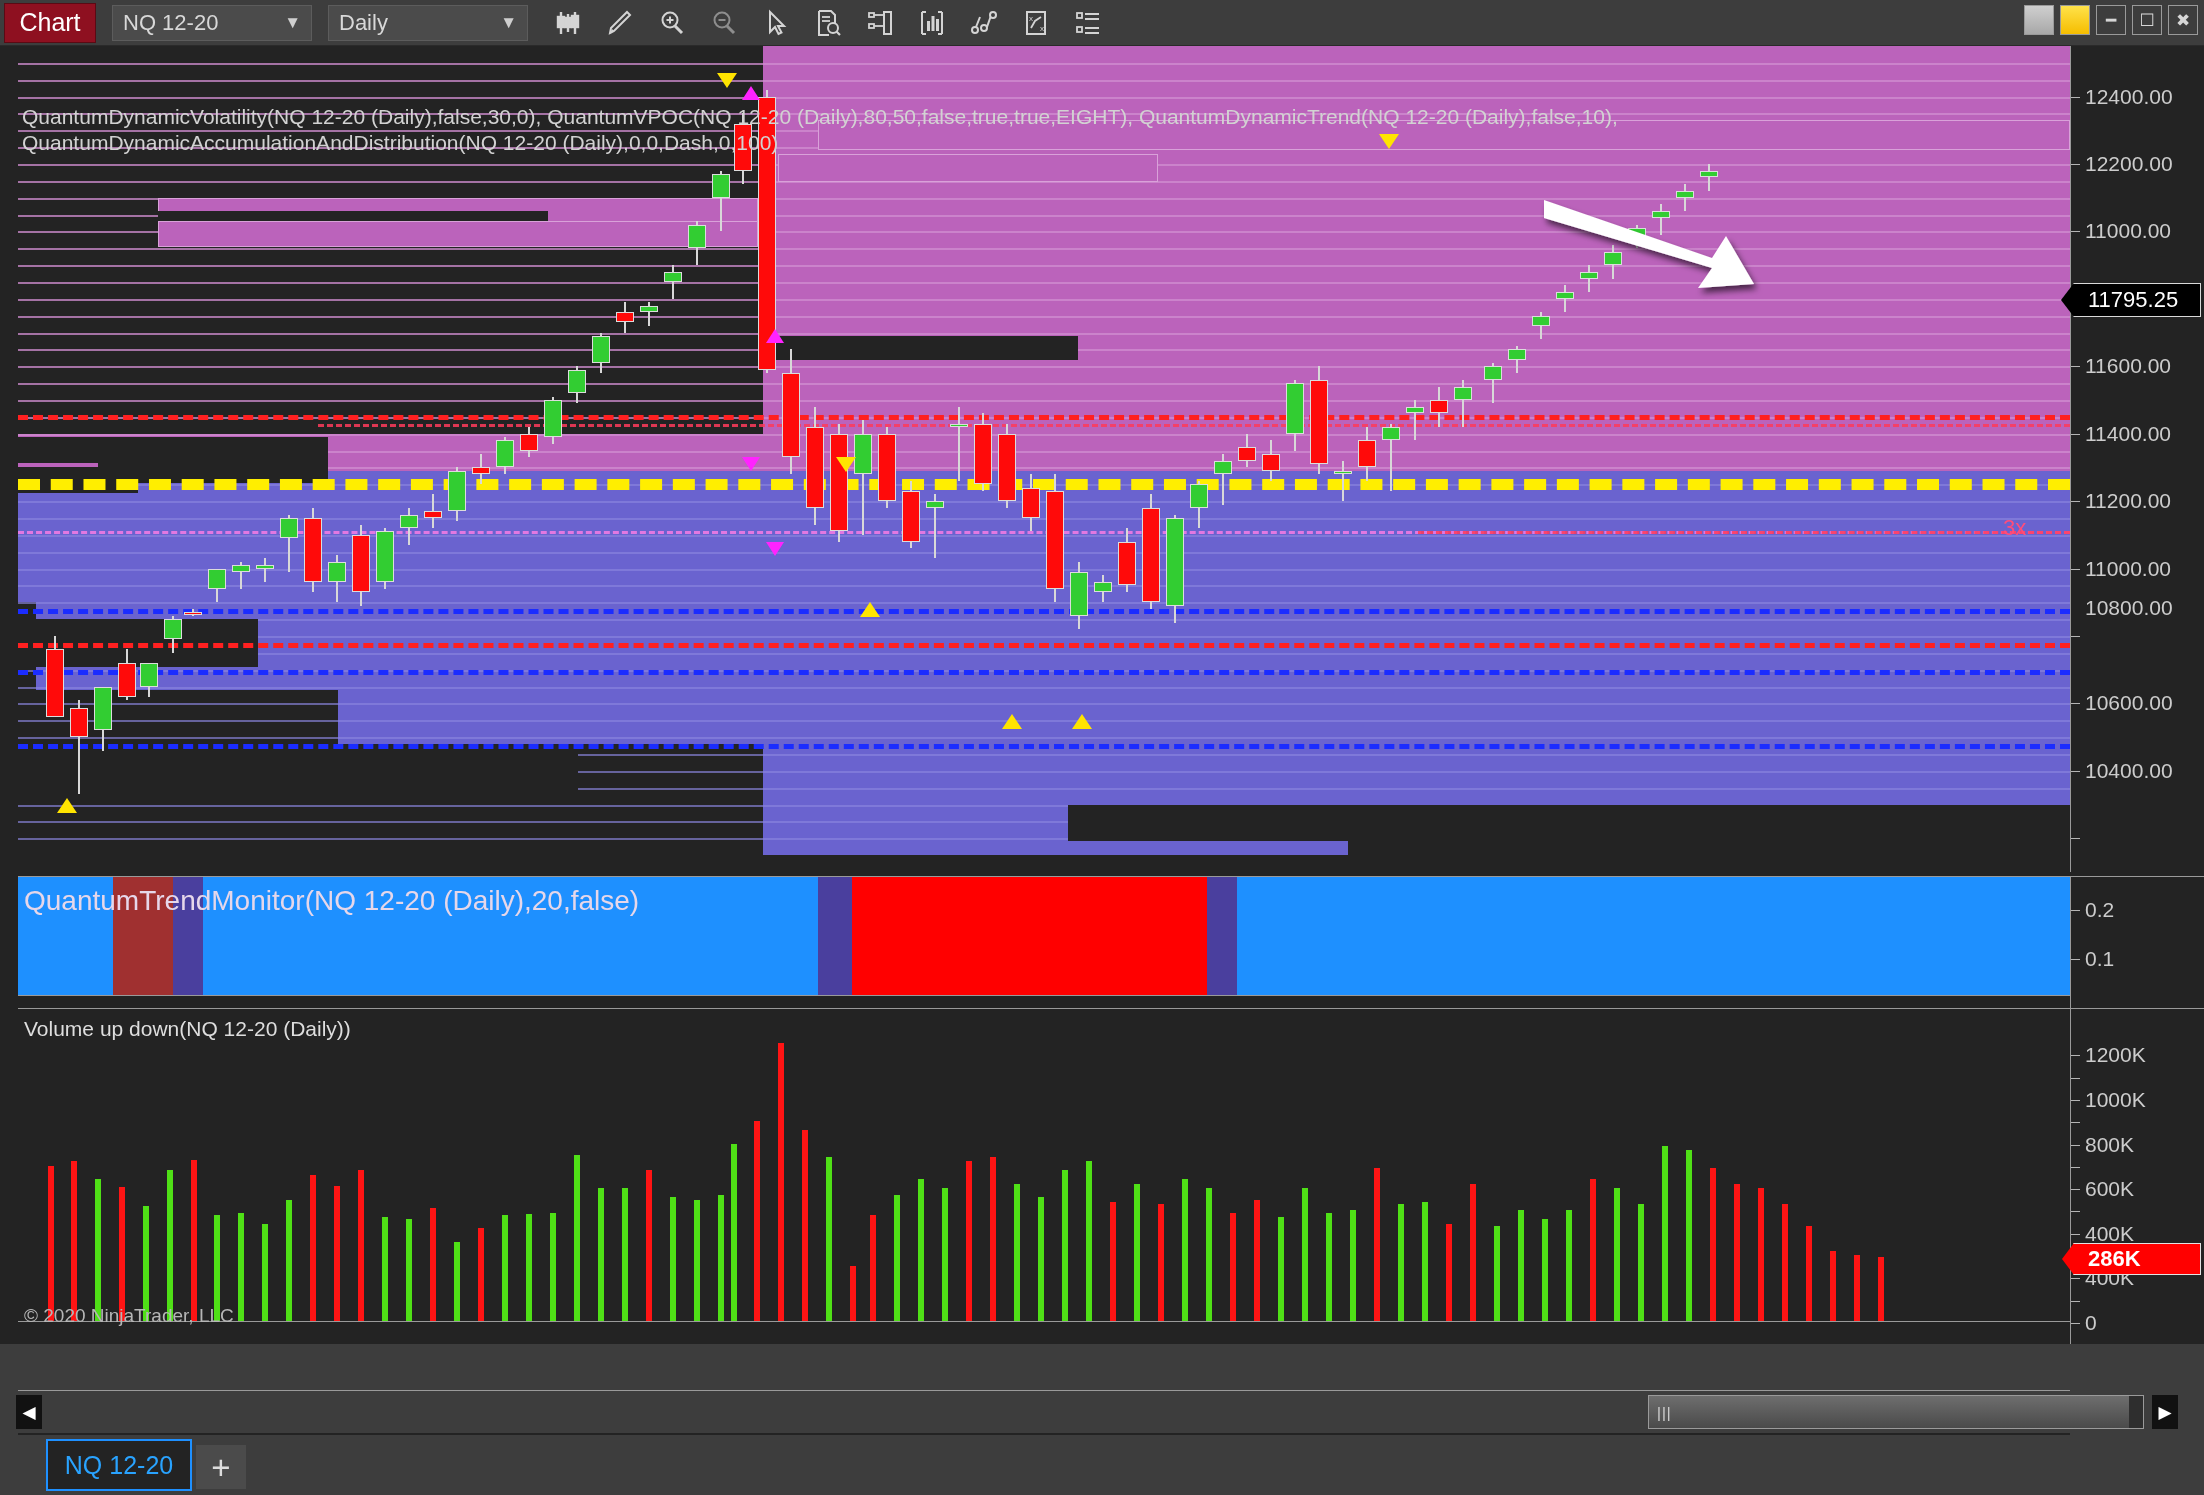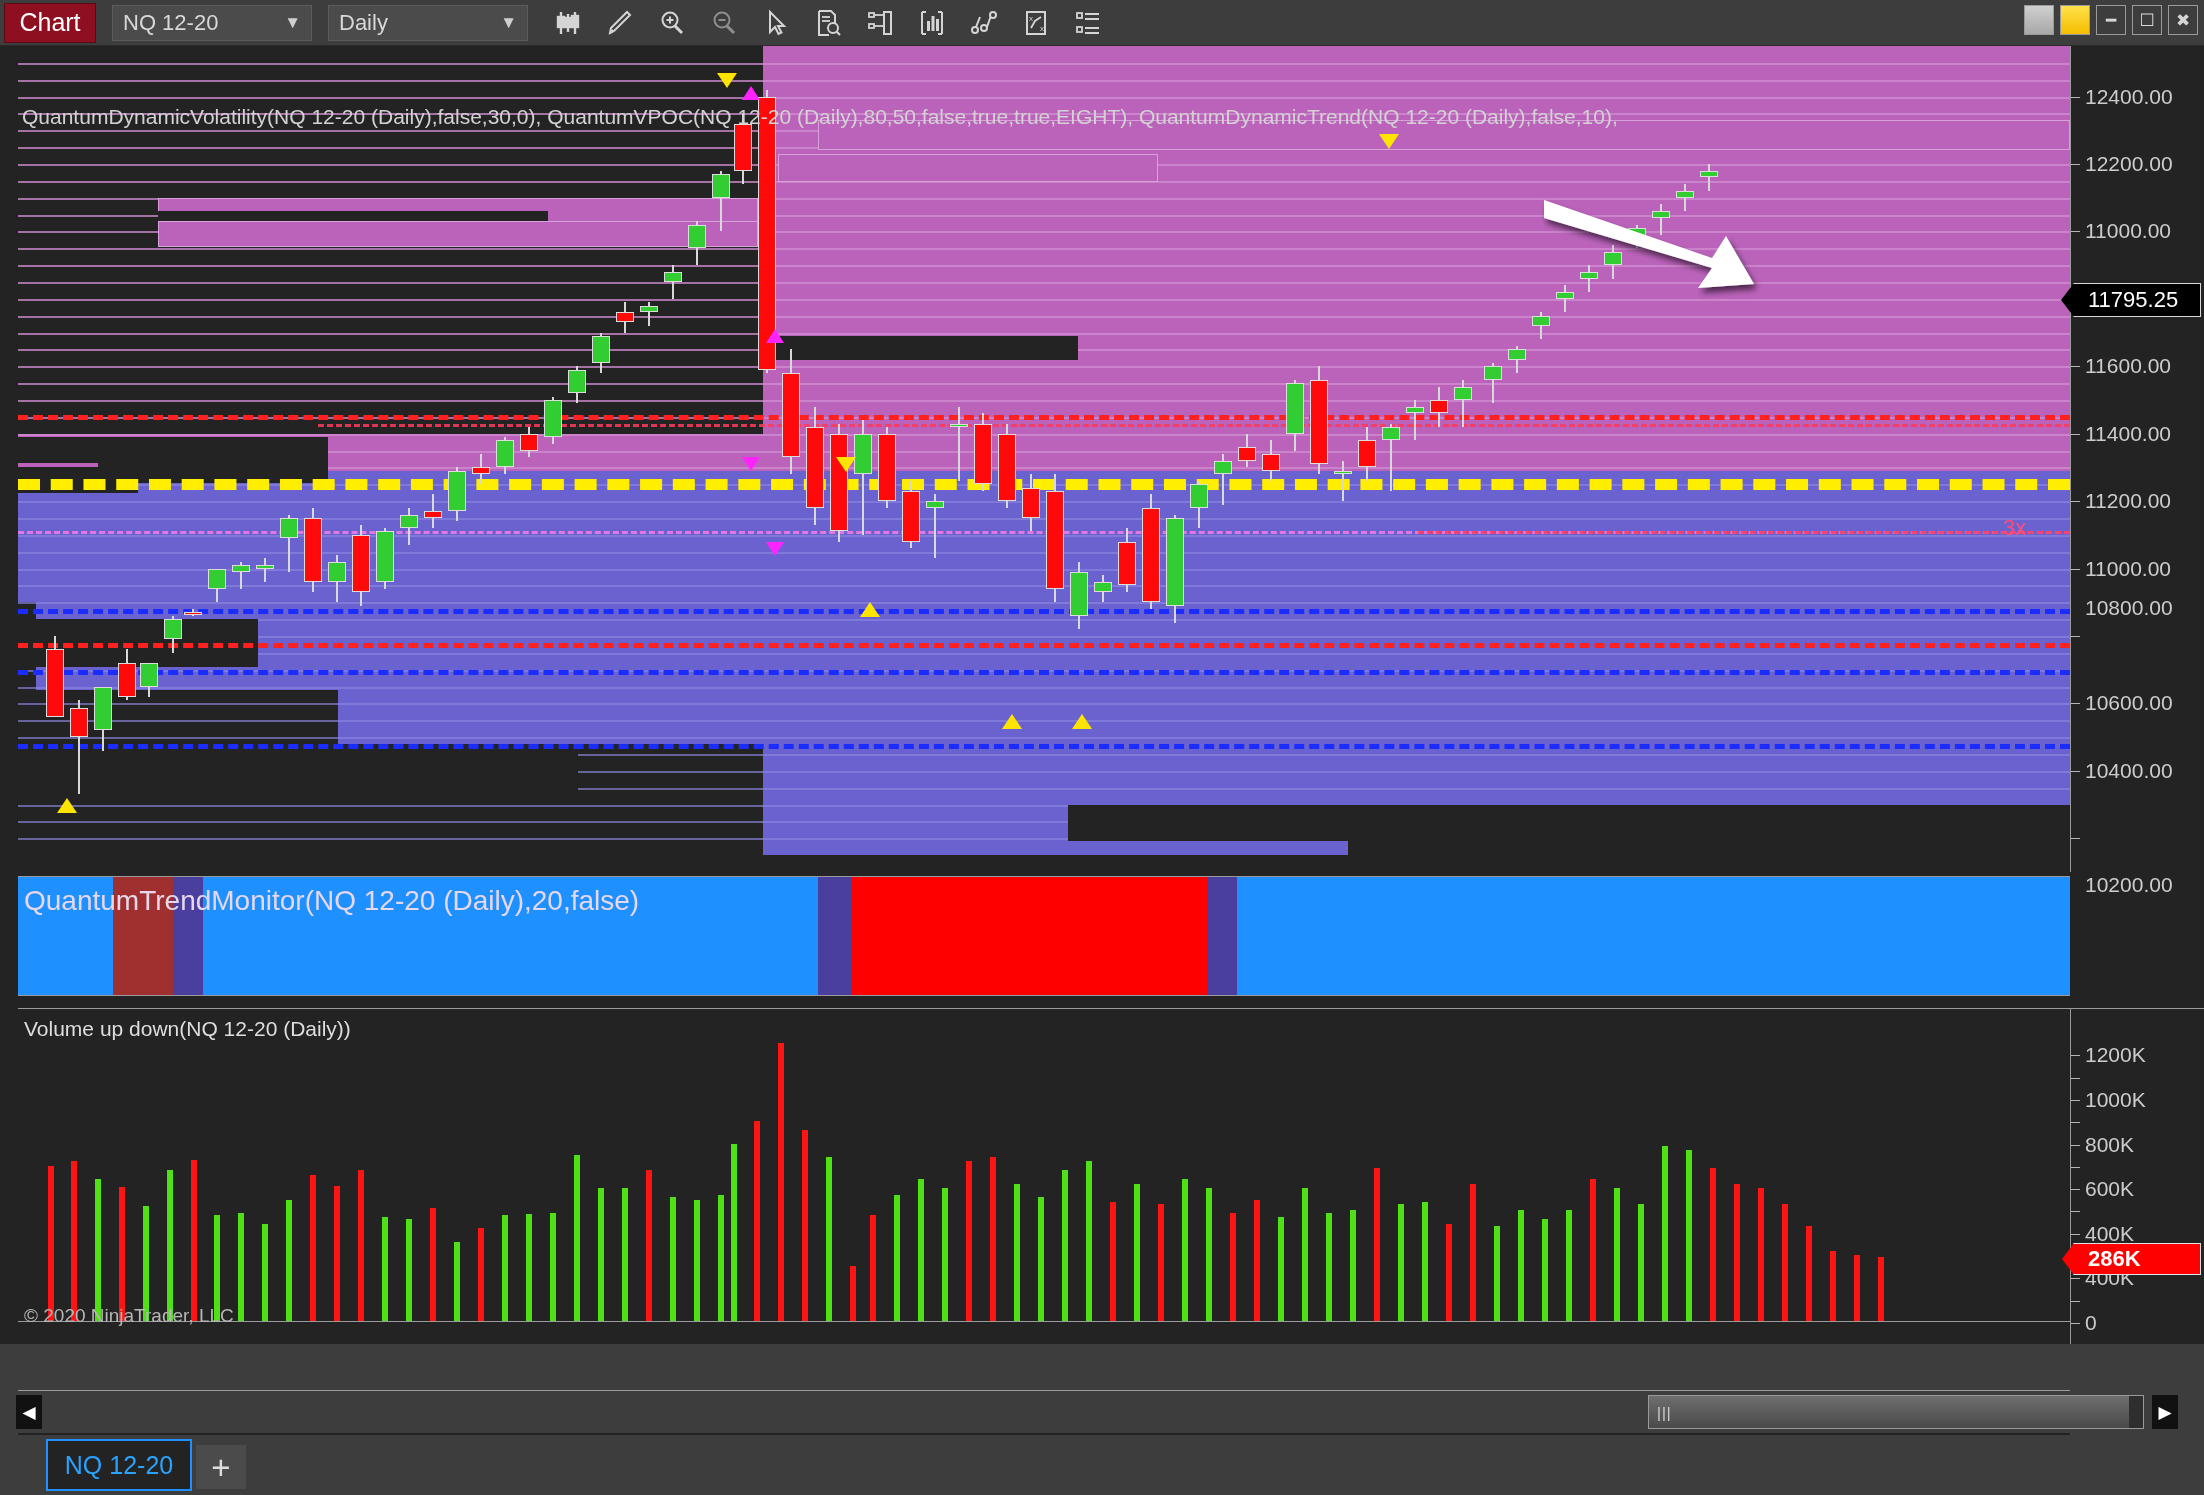"QuantumDynamicAccumulationAndDistributio" span { html: none -> <span>QuantumDynamicAccumulationAndDistribution(NQ 12-20 (Daily),0,0,Dash,0,100)</span> }
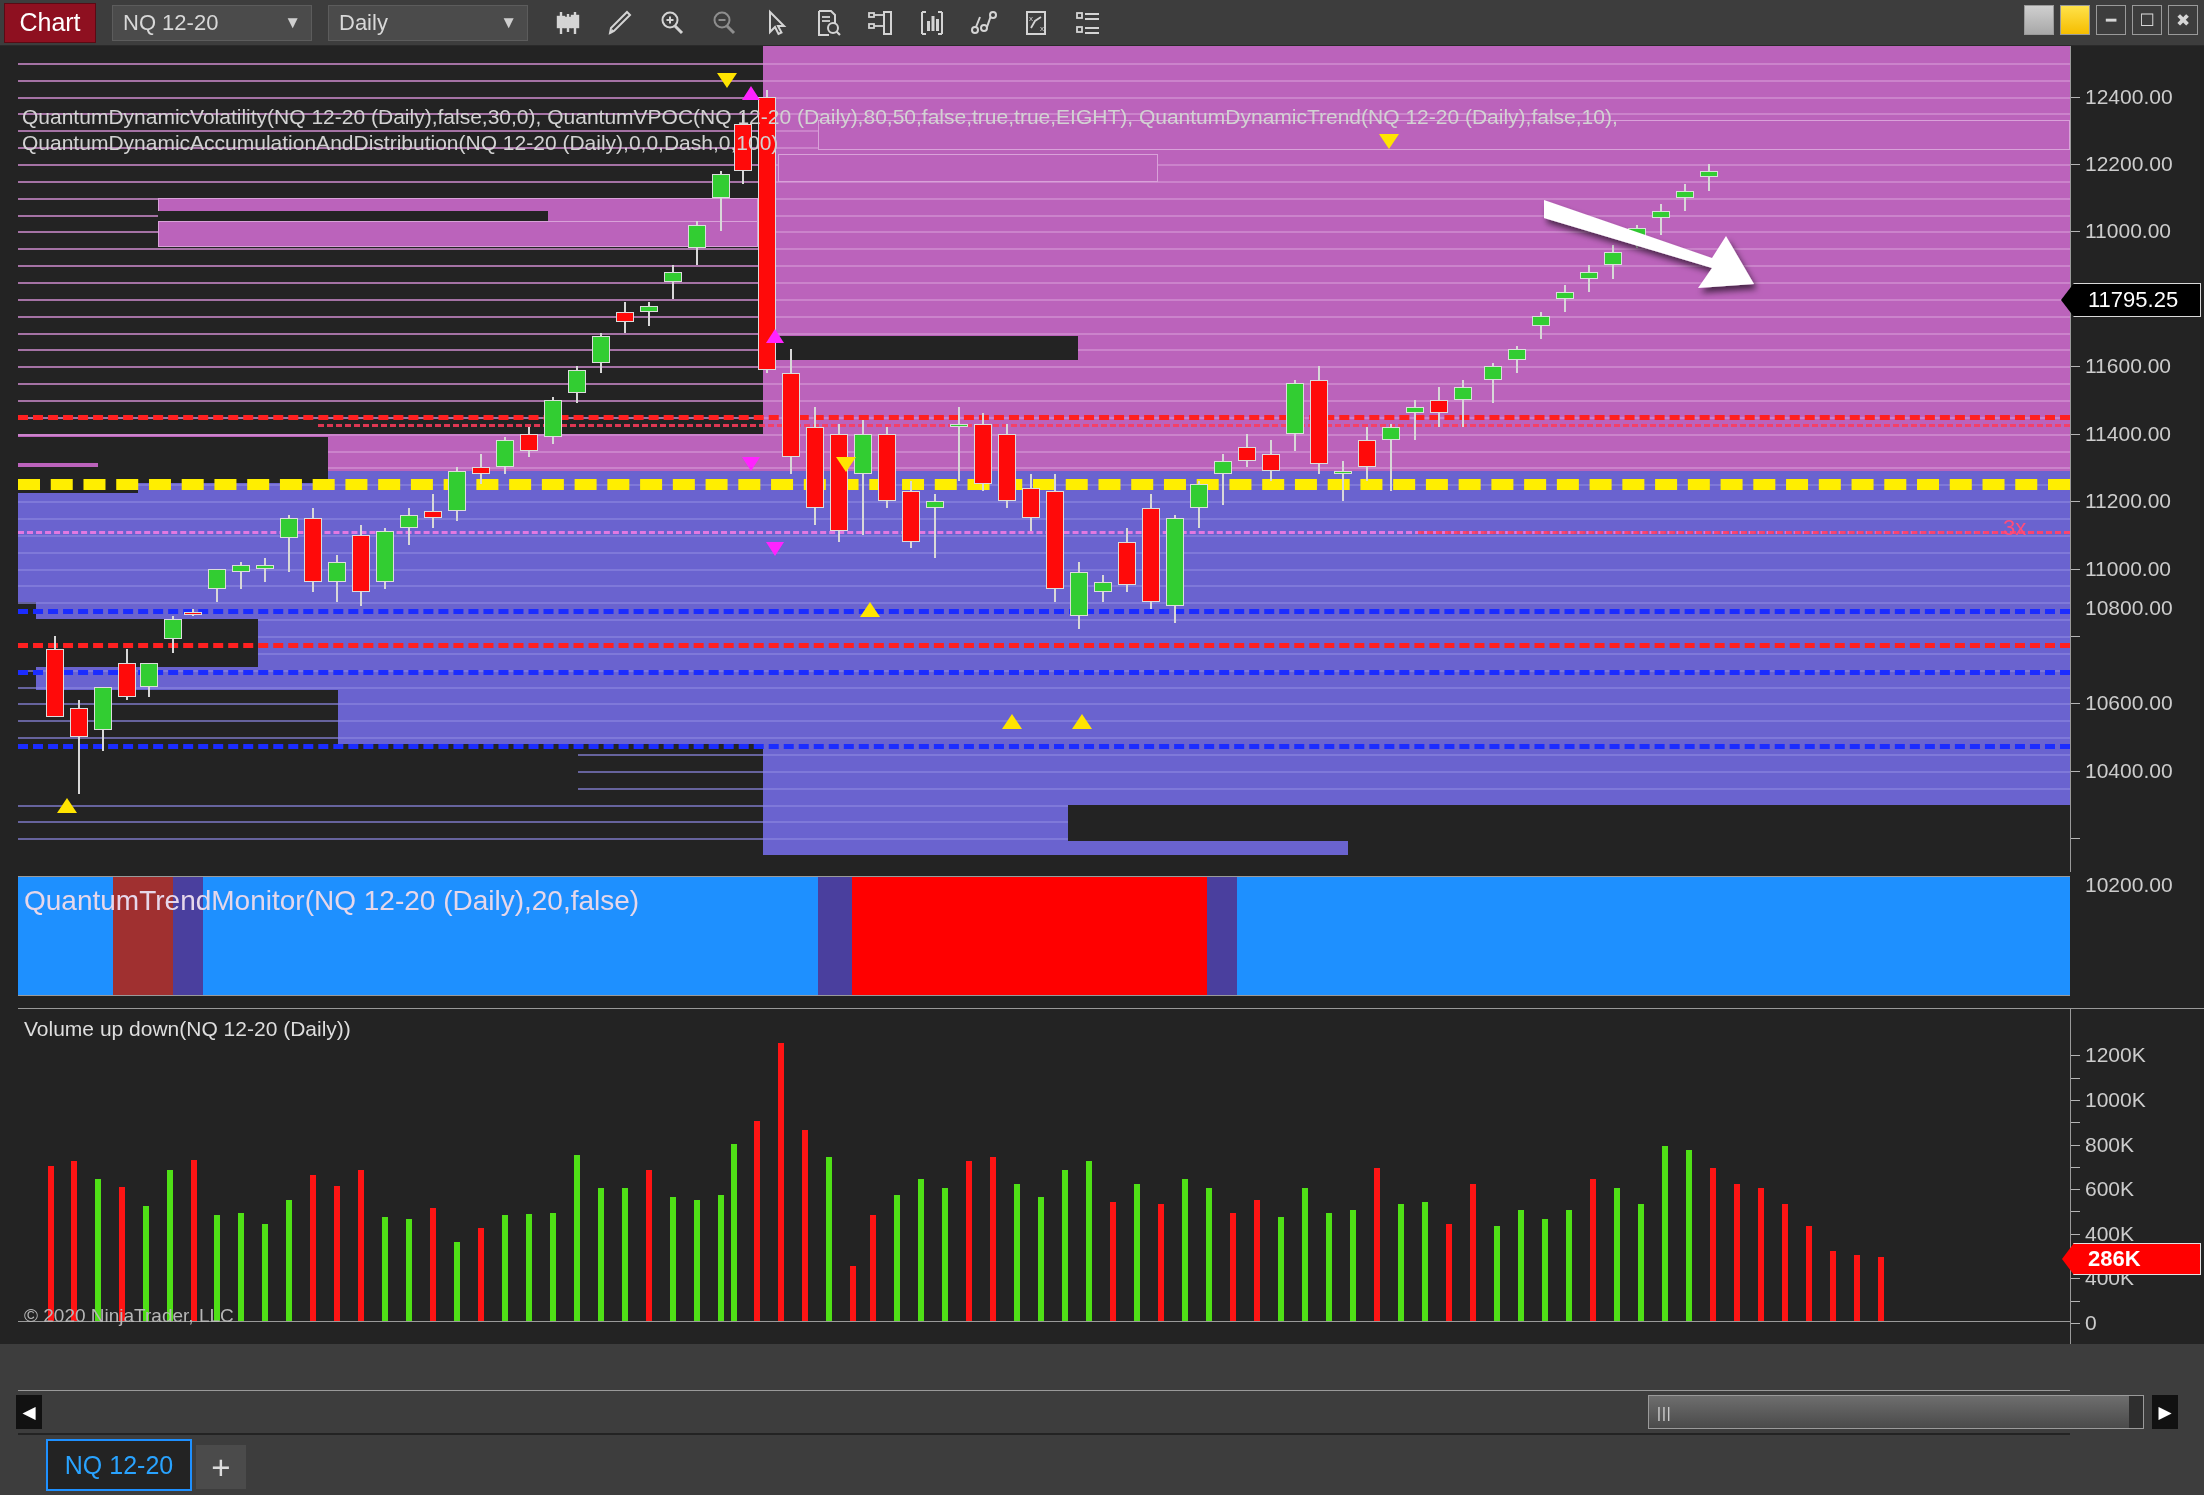"0.2" div { html: none -> <div> <div></div> <div>0.2</div> <div></div> <div>0.1</div> </div> }
